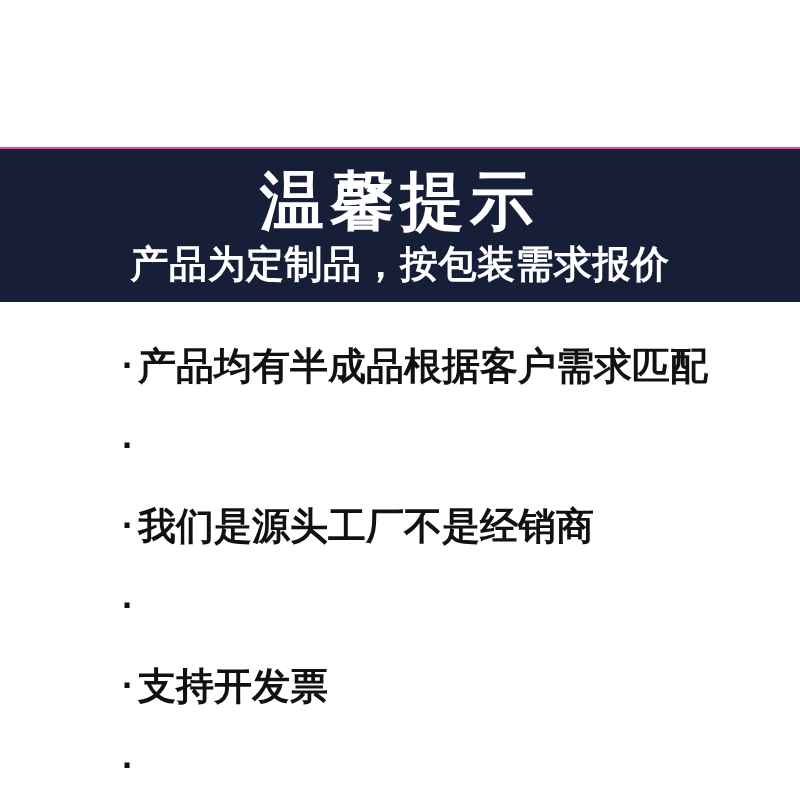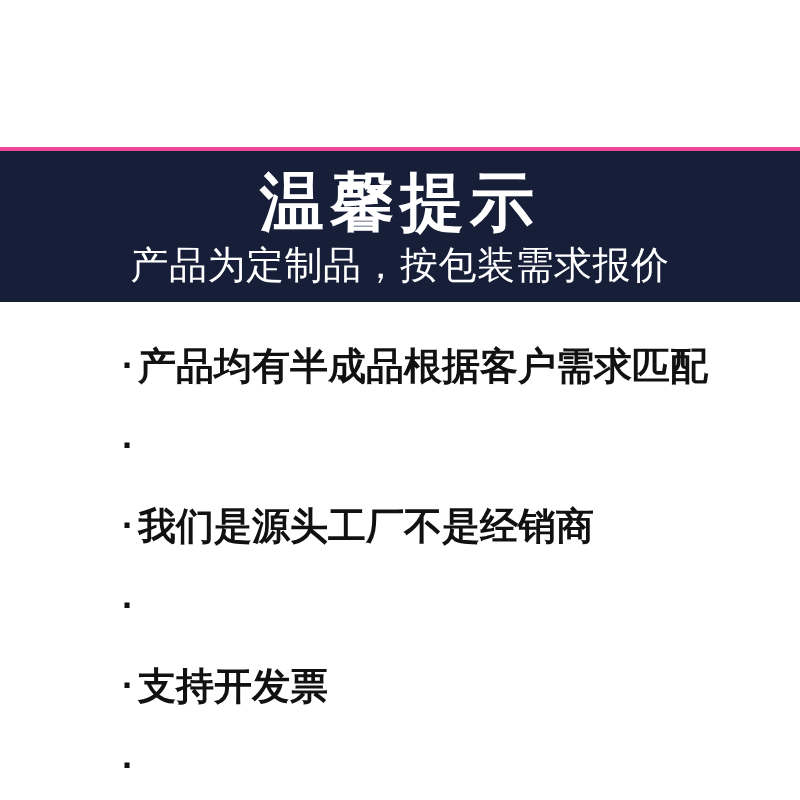"温馨提示" .banner { border-top: 4px solid #ec4899 -> 2px solid #ec4899 }
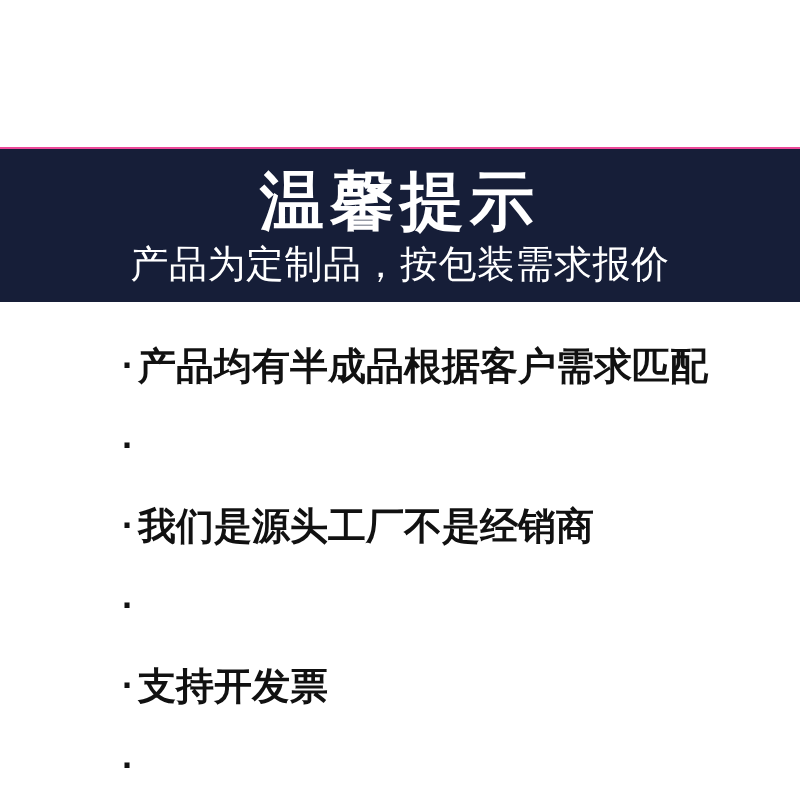"产品为定制品，按包装需求报价" .banner-subtitle { font-weight: 400 -> 700 }
